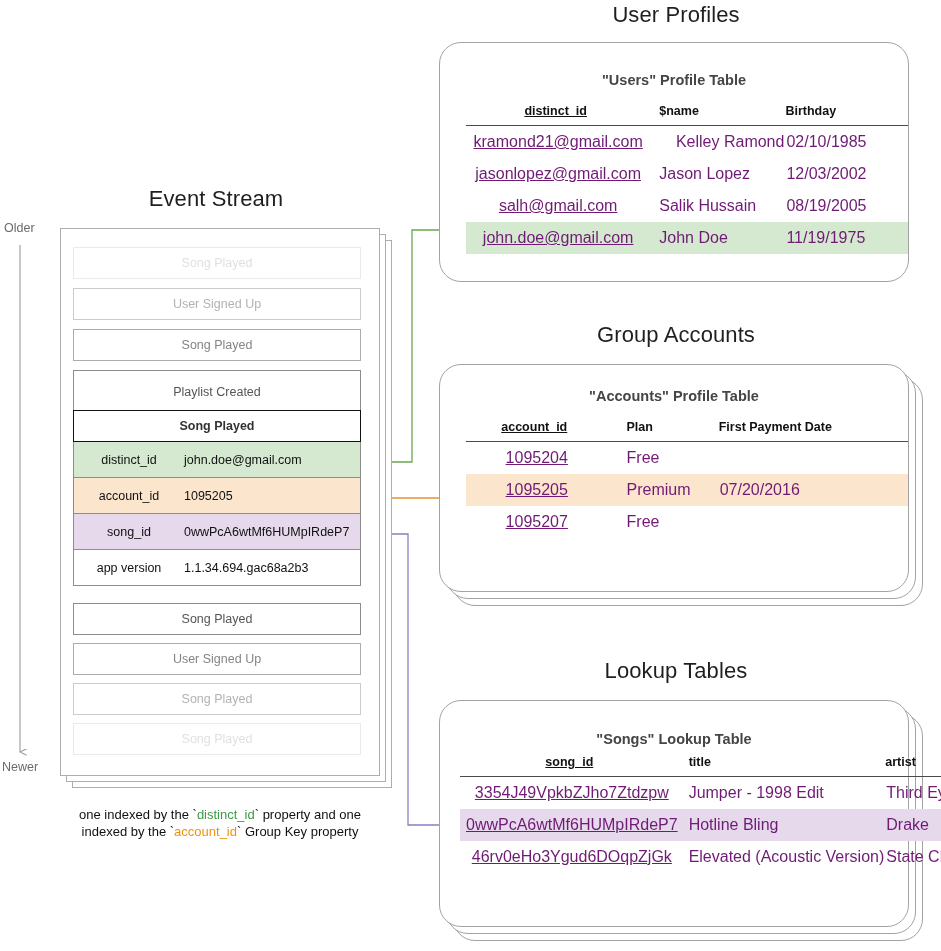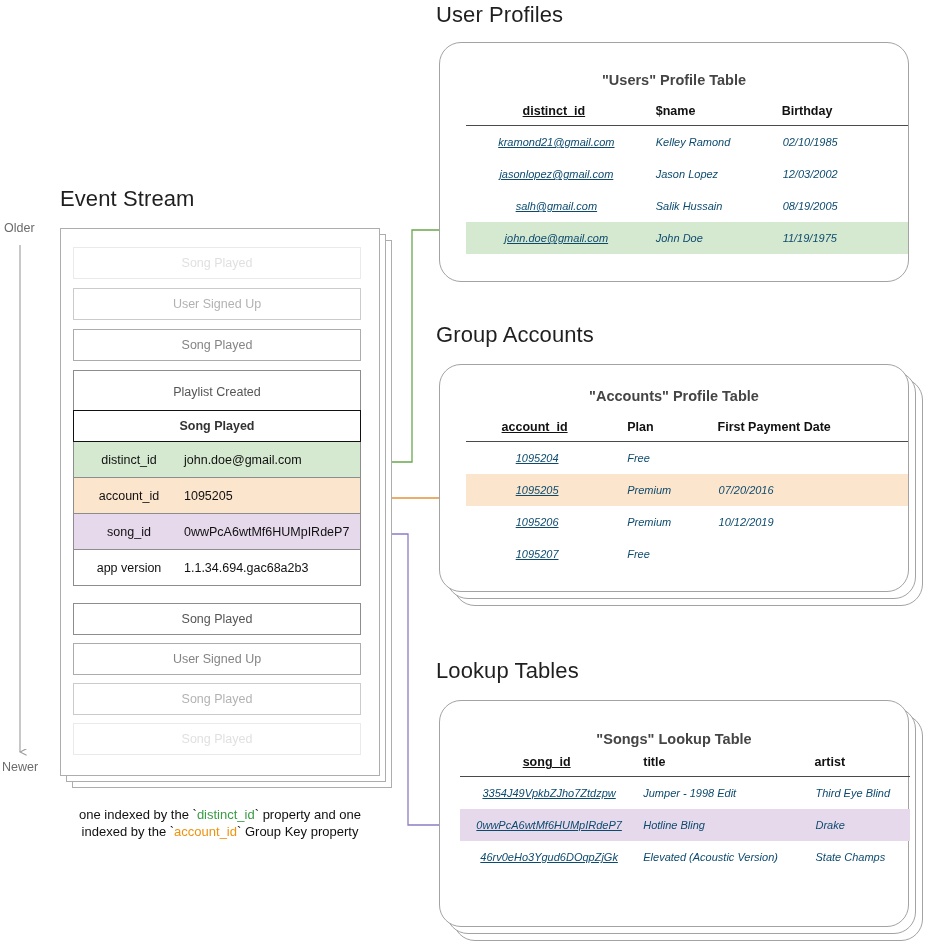"User Profiles" .section-title { text-align: left -> center }
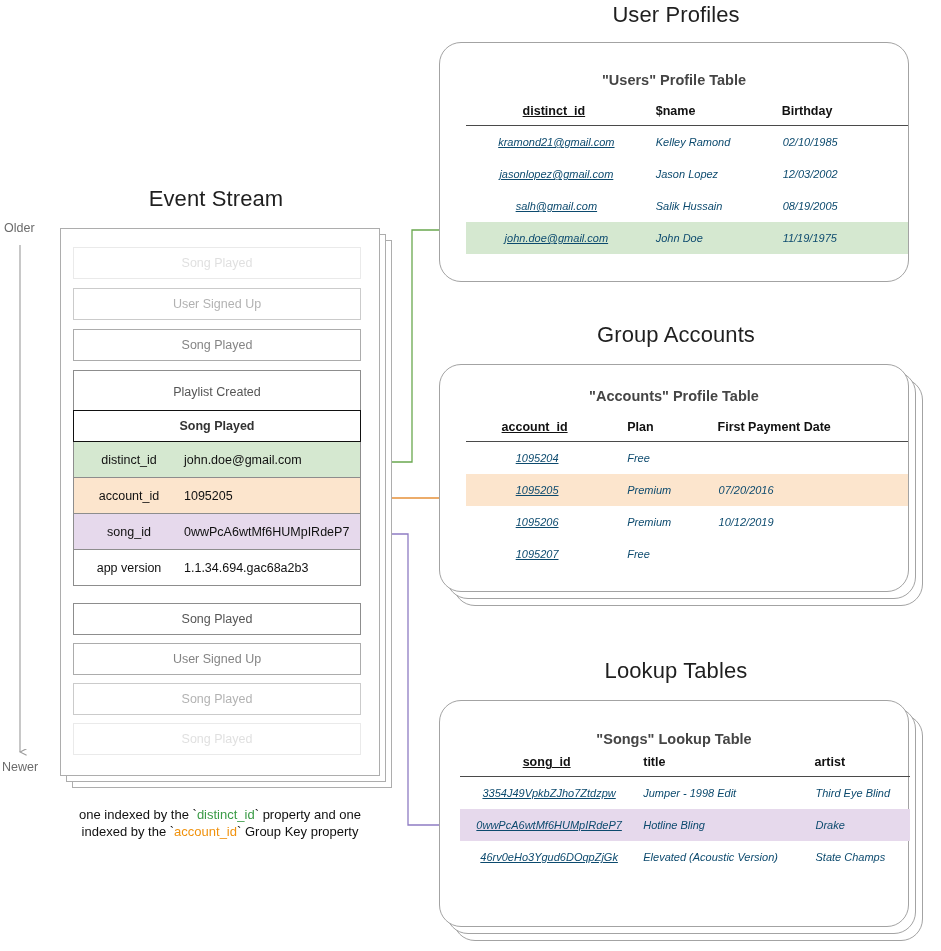"kramond21@gmail.com" .dtable td { color: #0c4a6e -> #701a75; font-size: 11px -> 16px; font-style: italic -> none }
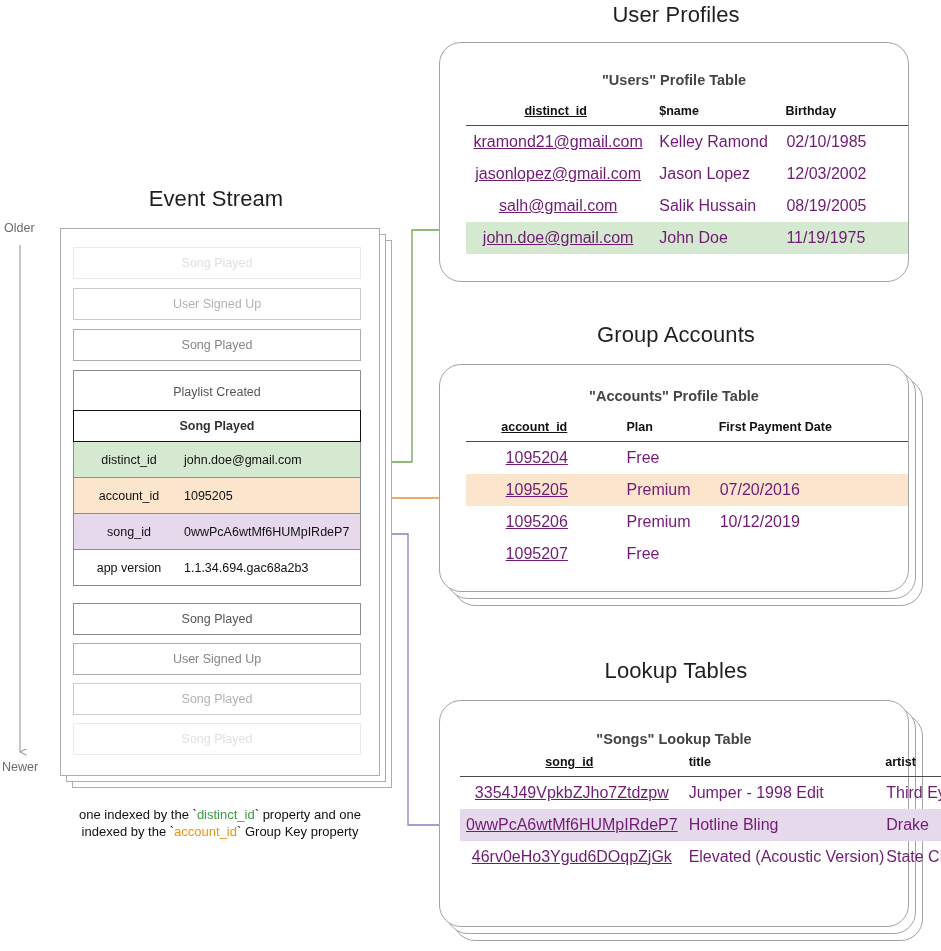"Kelley Ramond" td { text-align: none -> right }
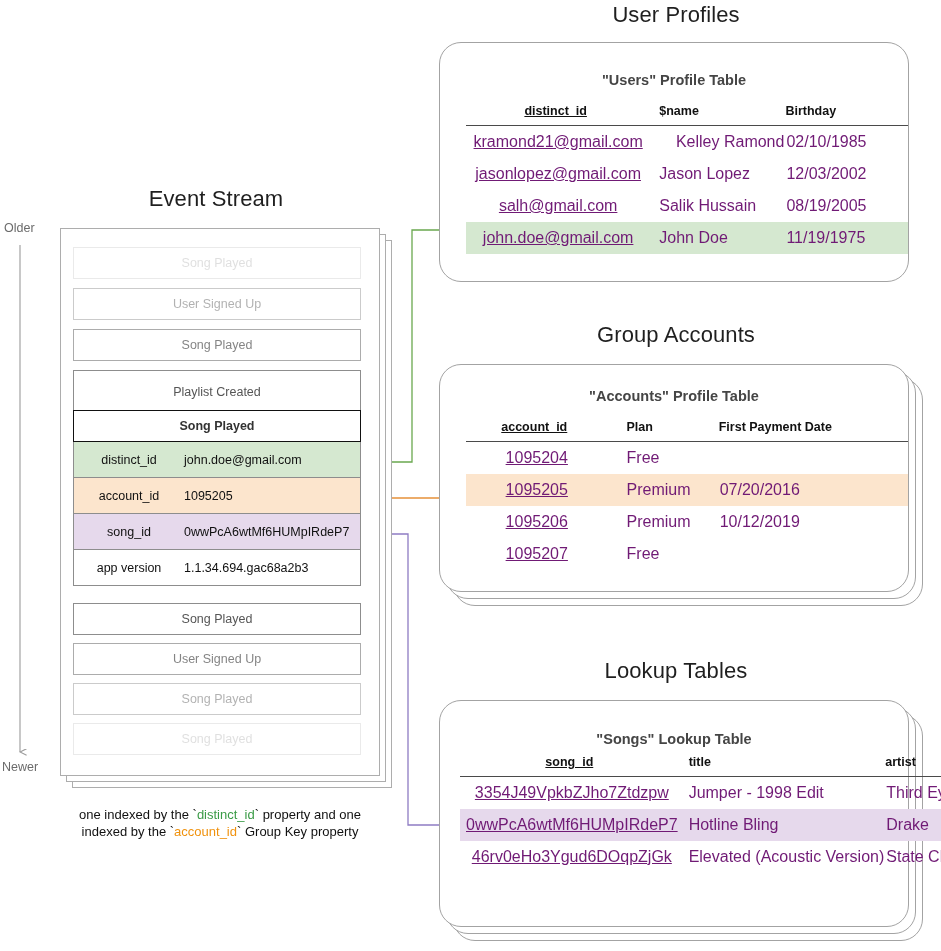"1095206" tr { html: <tr> <td><span>1095206</span></td> <td>Premium</td> <td>10/12/2019</td> </tr> -> none }
